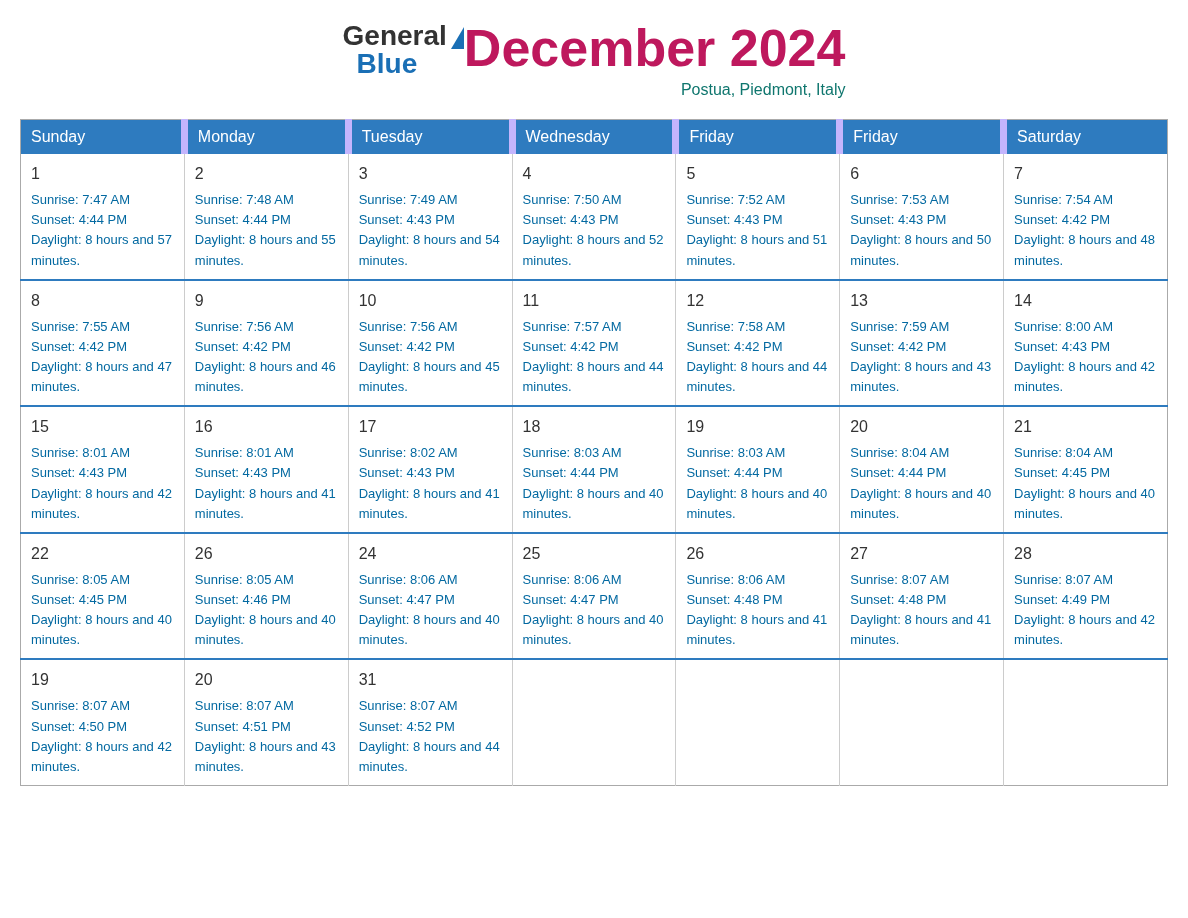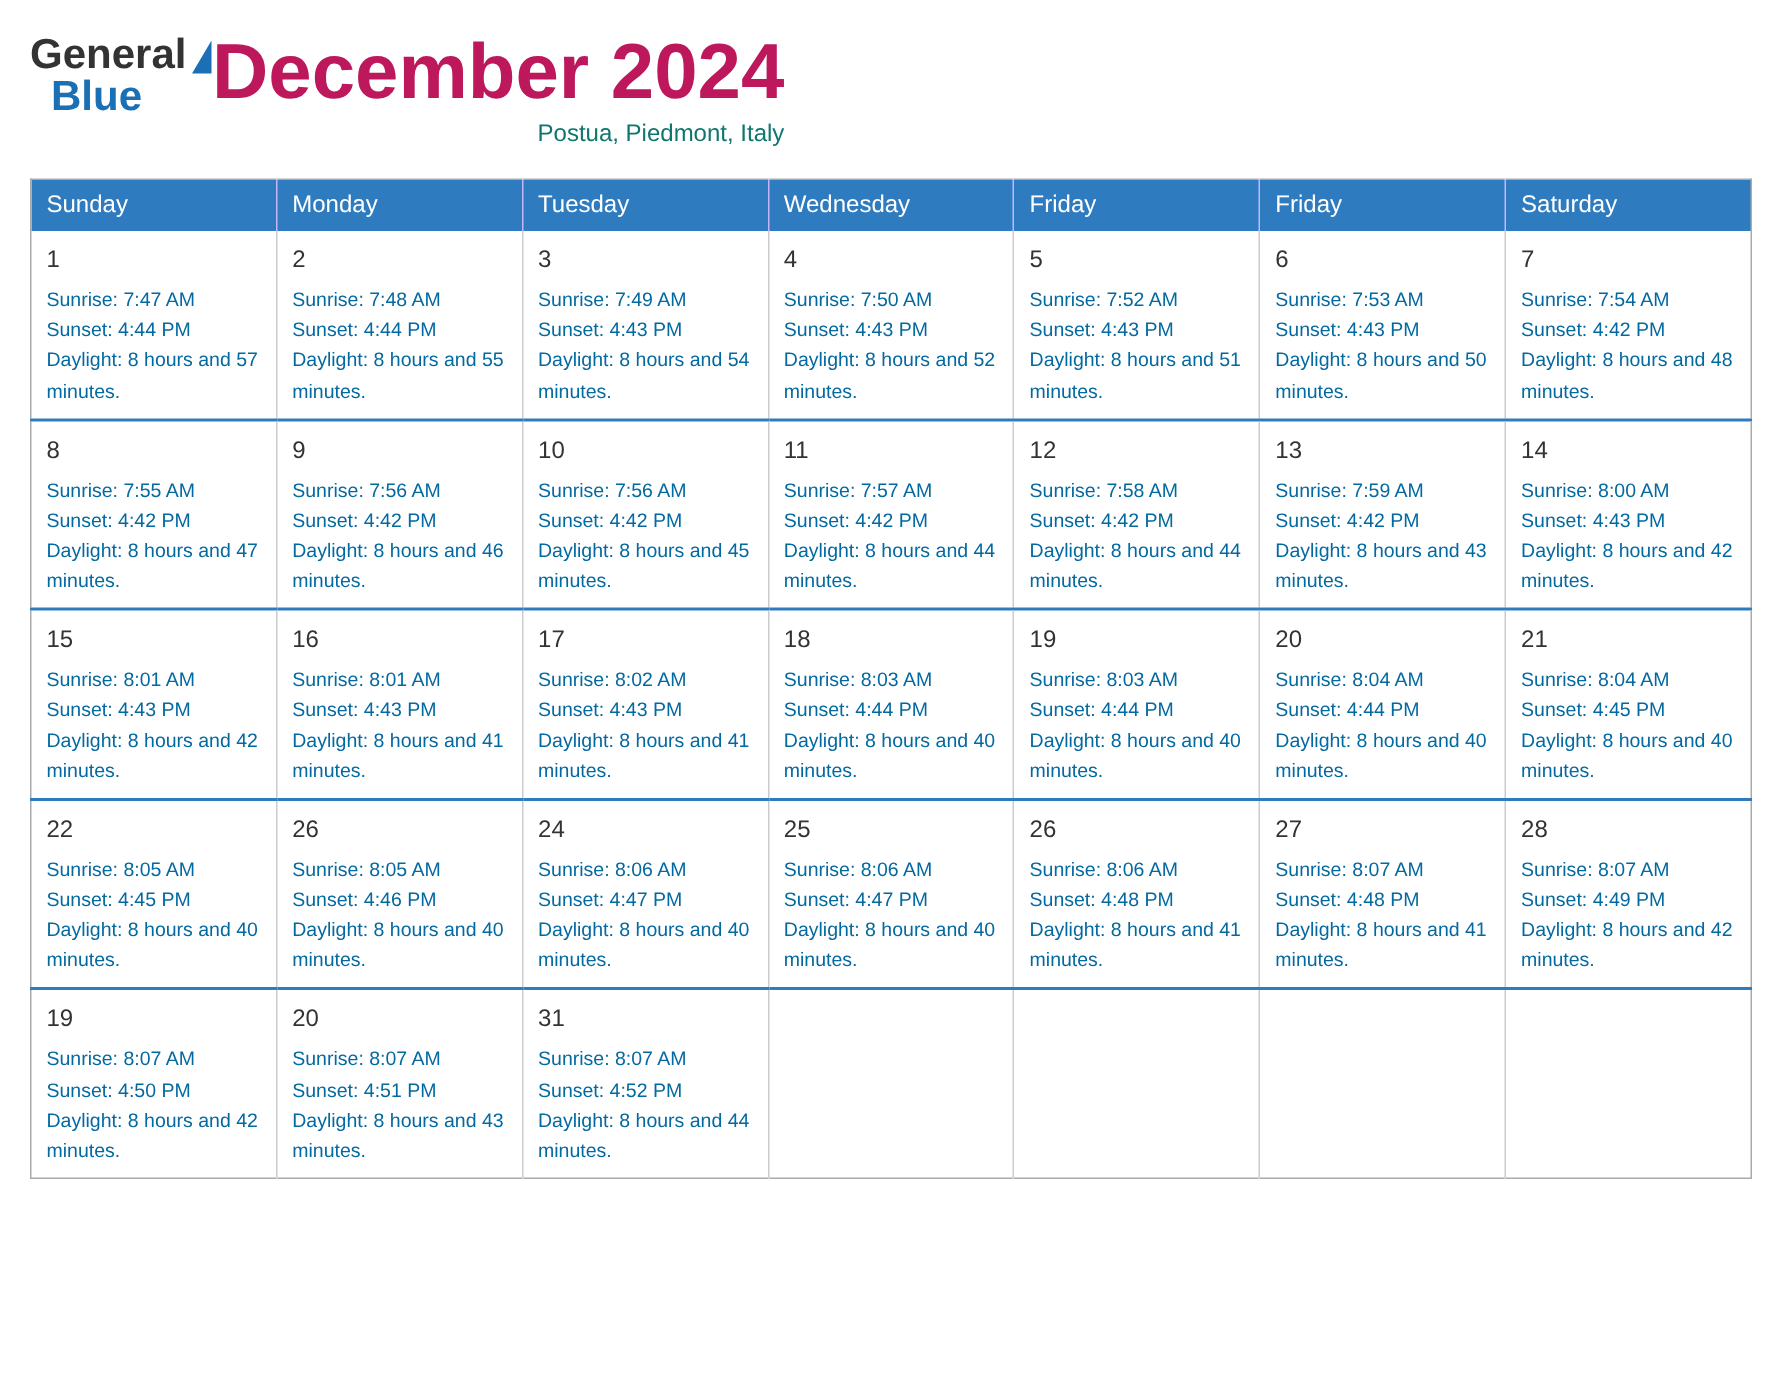"General" .header { justify-content: flex-start -> center }
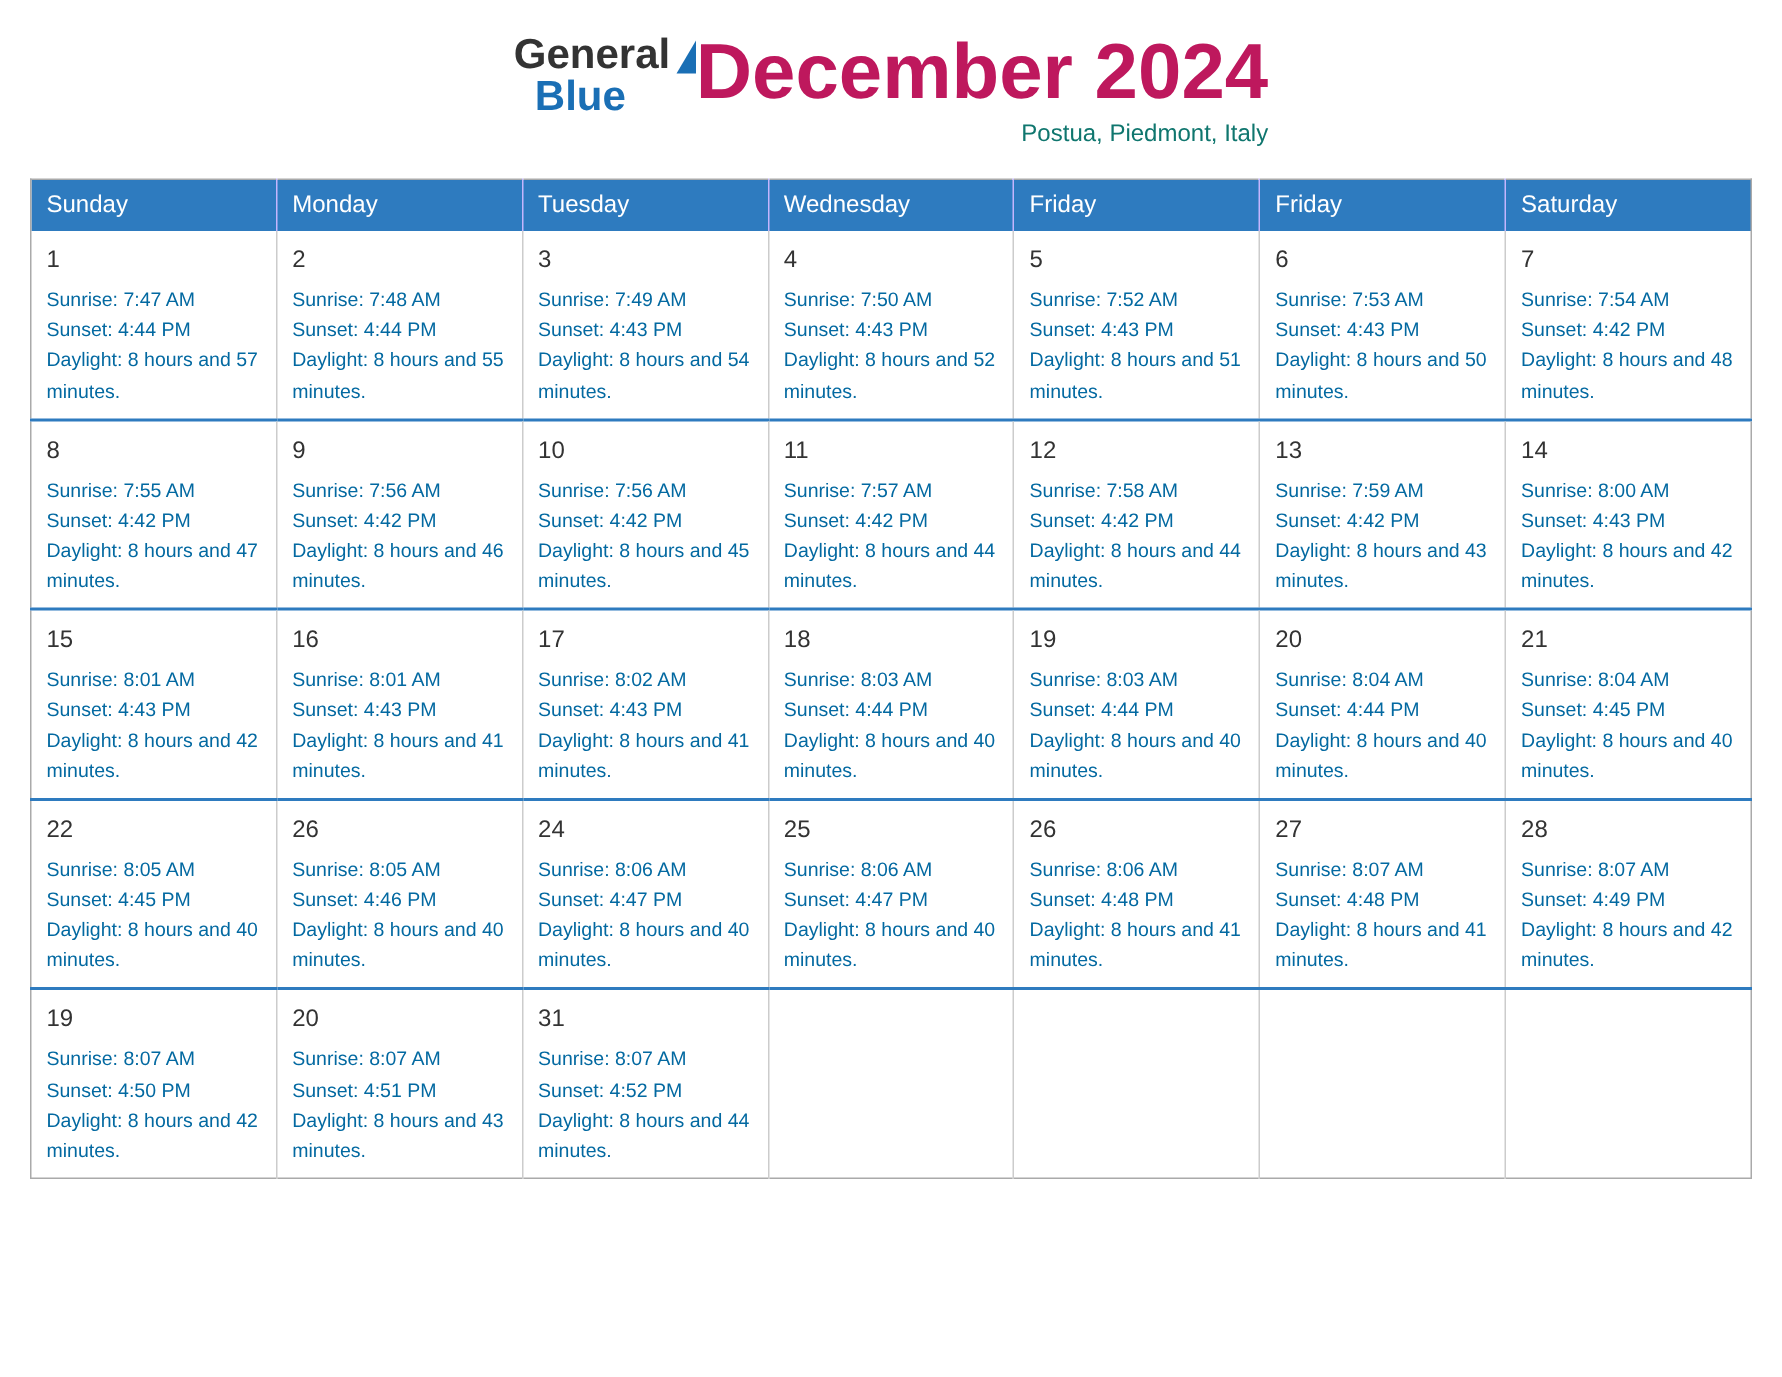"Sunday" .calendar-table th { border-right: 1px solid #c4b5fd -> 7px solid #c4b5fd }
